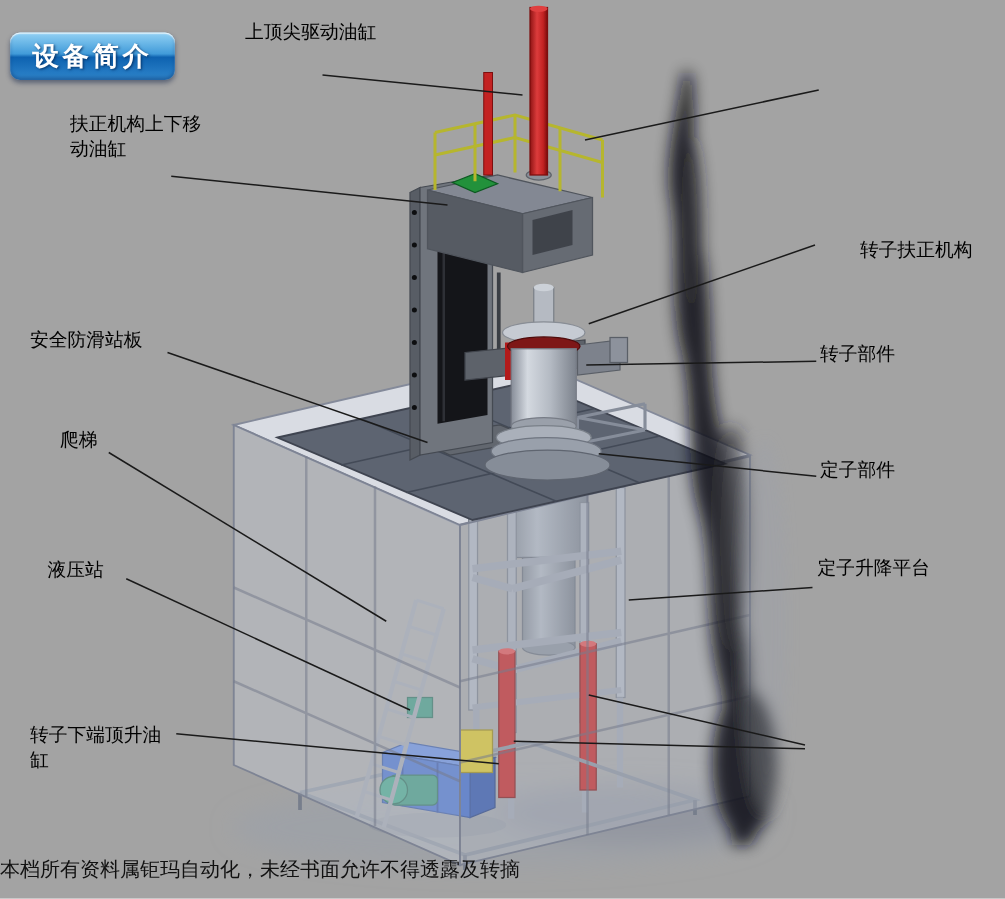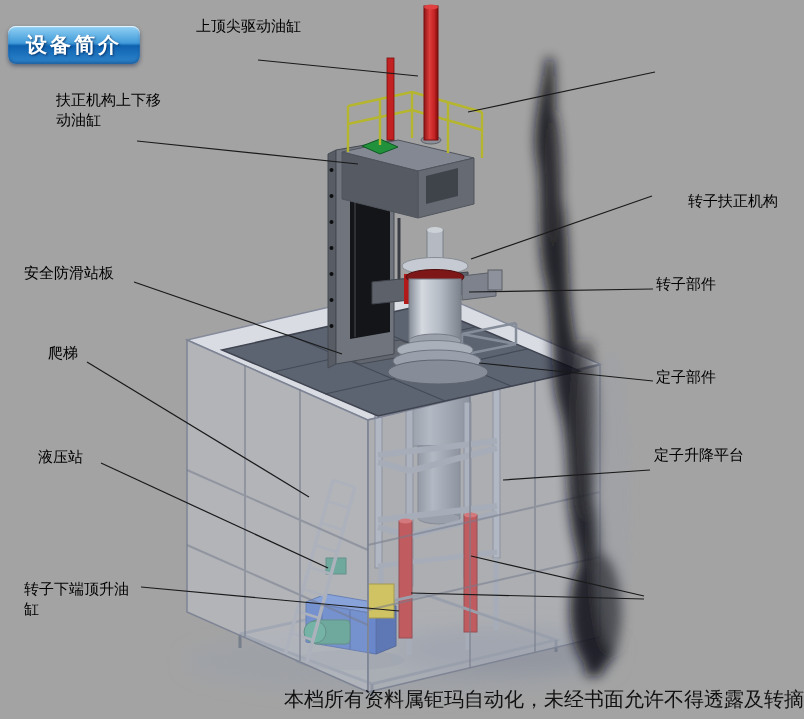"本档所有资料属钜玛自动化，未经书面允许不得透露及转摘" .footer { font-size: 20px -> 16px; text-align: right -> left }
